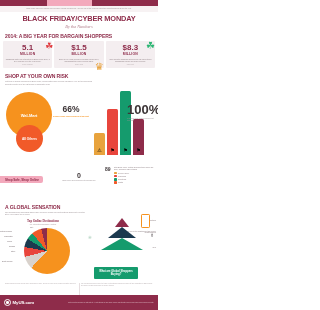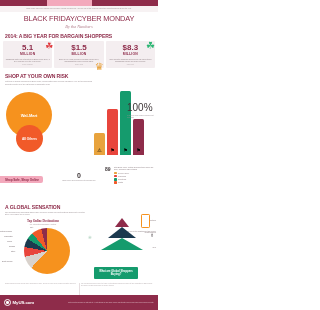"BLACK FRIDAY/CYBER MONDAY" .main-title { font-weight: normal -> bold }
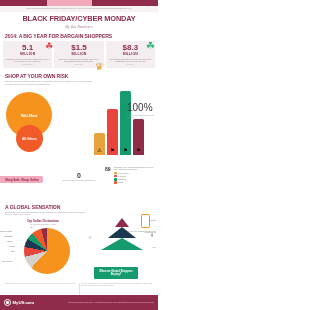"66%" div.pct-block { html: none -> <div> <div>66%</div> <div>of Black Friday injuries occurred at Wal-Mart</div> </div> }
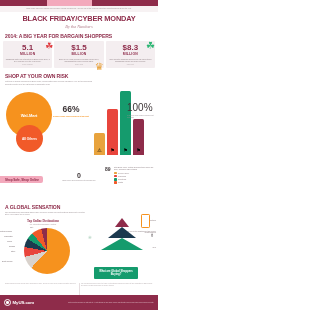"100%" .hundred .h-num { font-size: 10px -> 13px; font-weight: normal -> bold }
